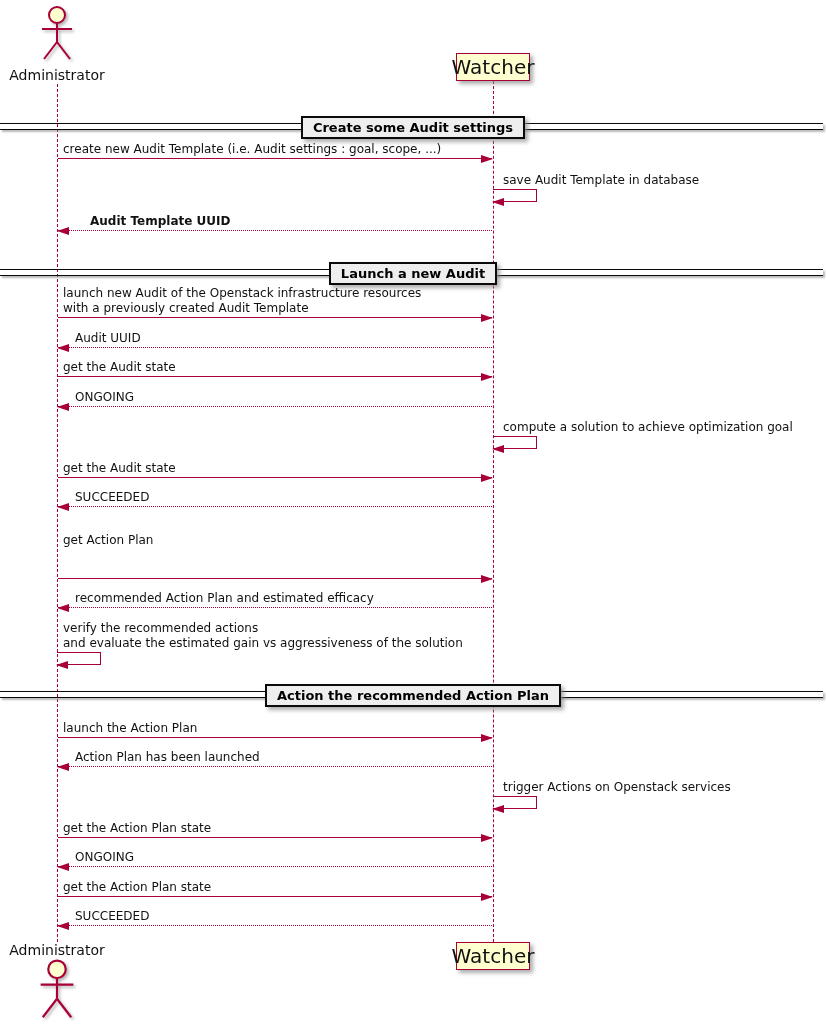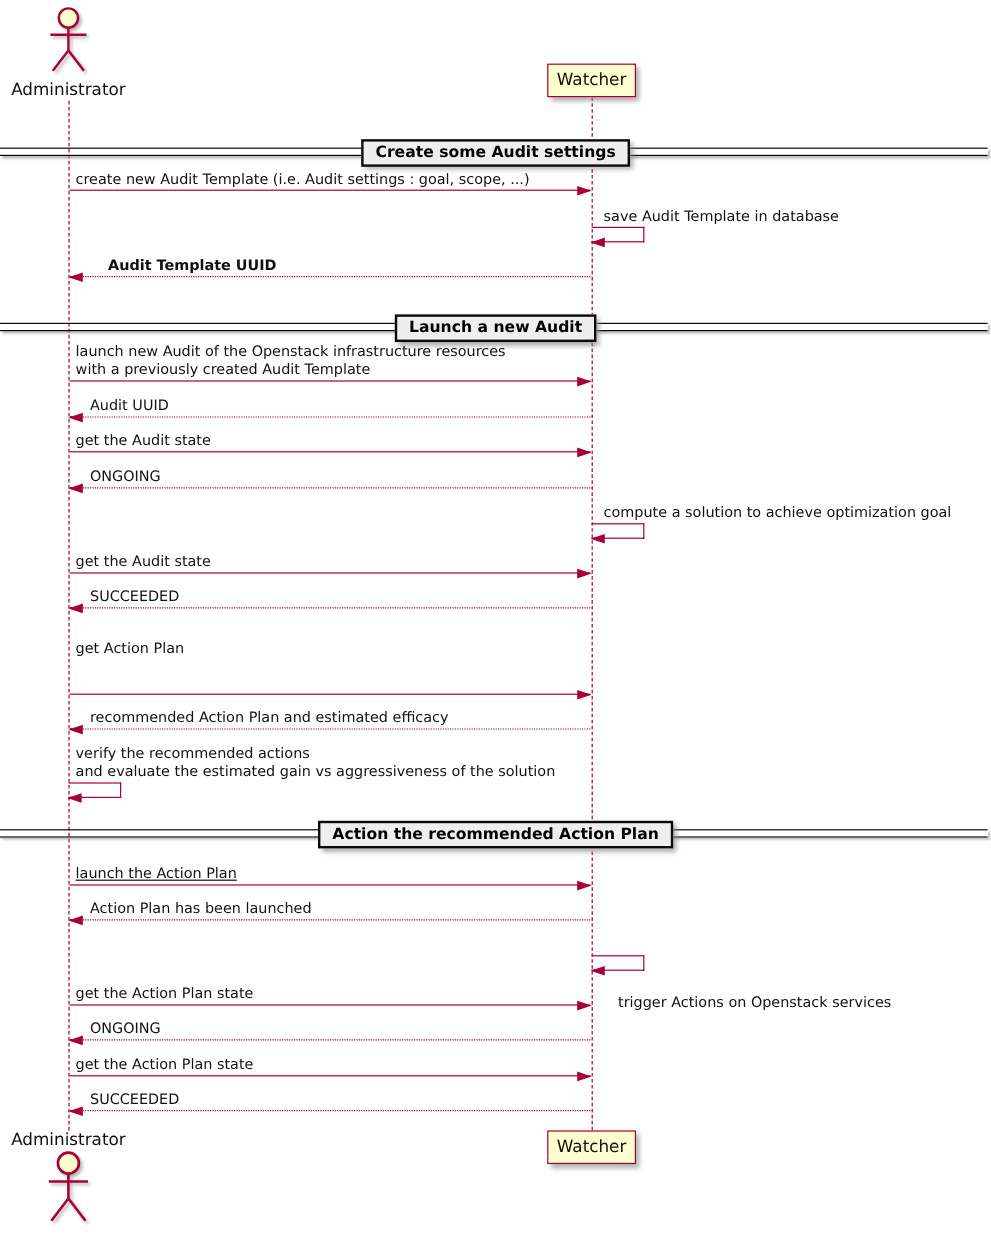"Watcher" .pbox { font-size: 14px -> 20px }
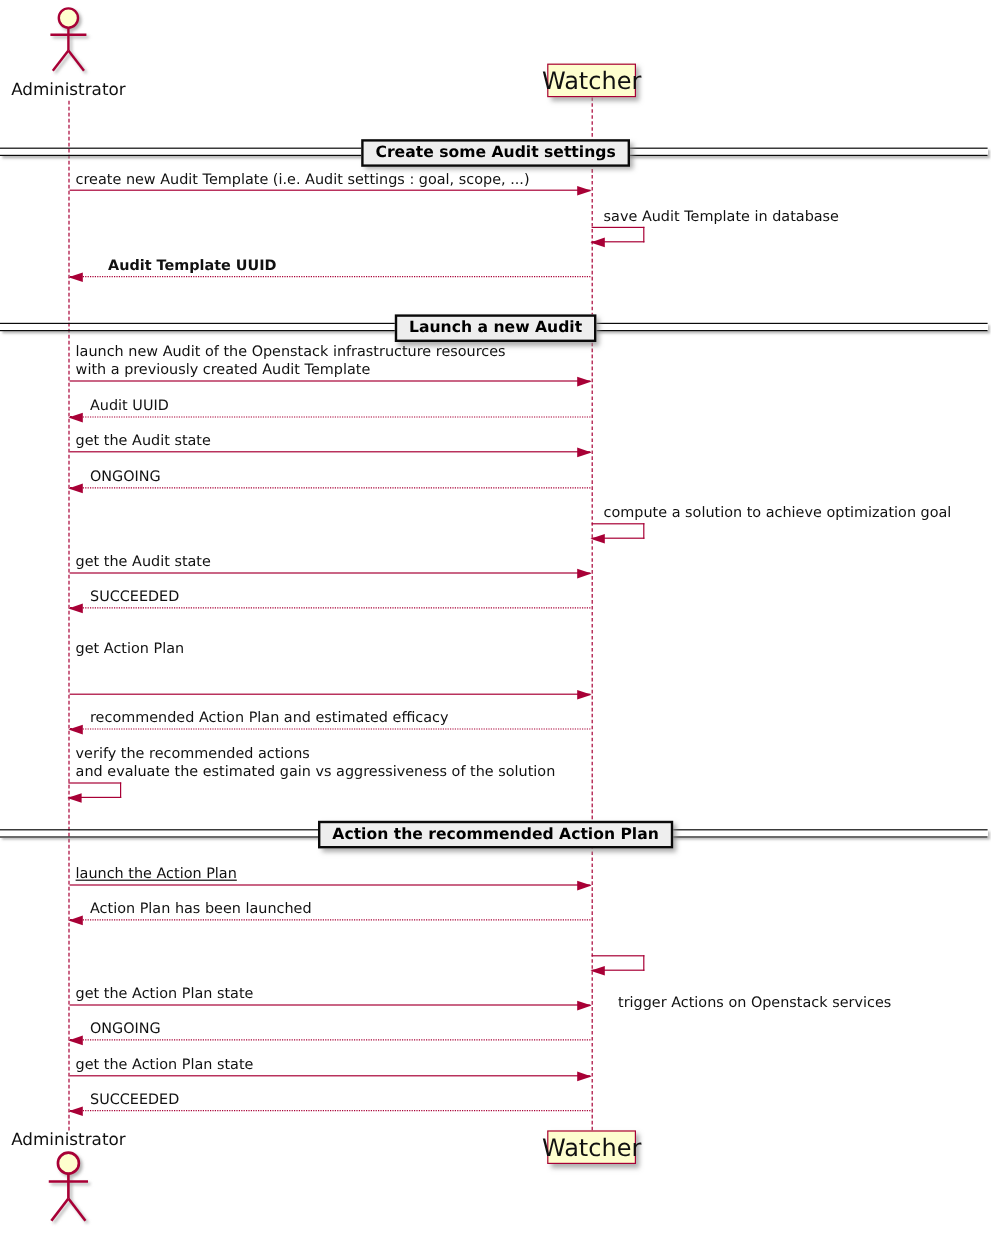"launch the Action Plan" div.msg-label { text-decoration: underline -> none }
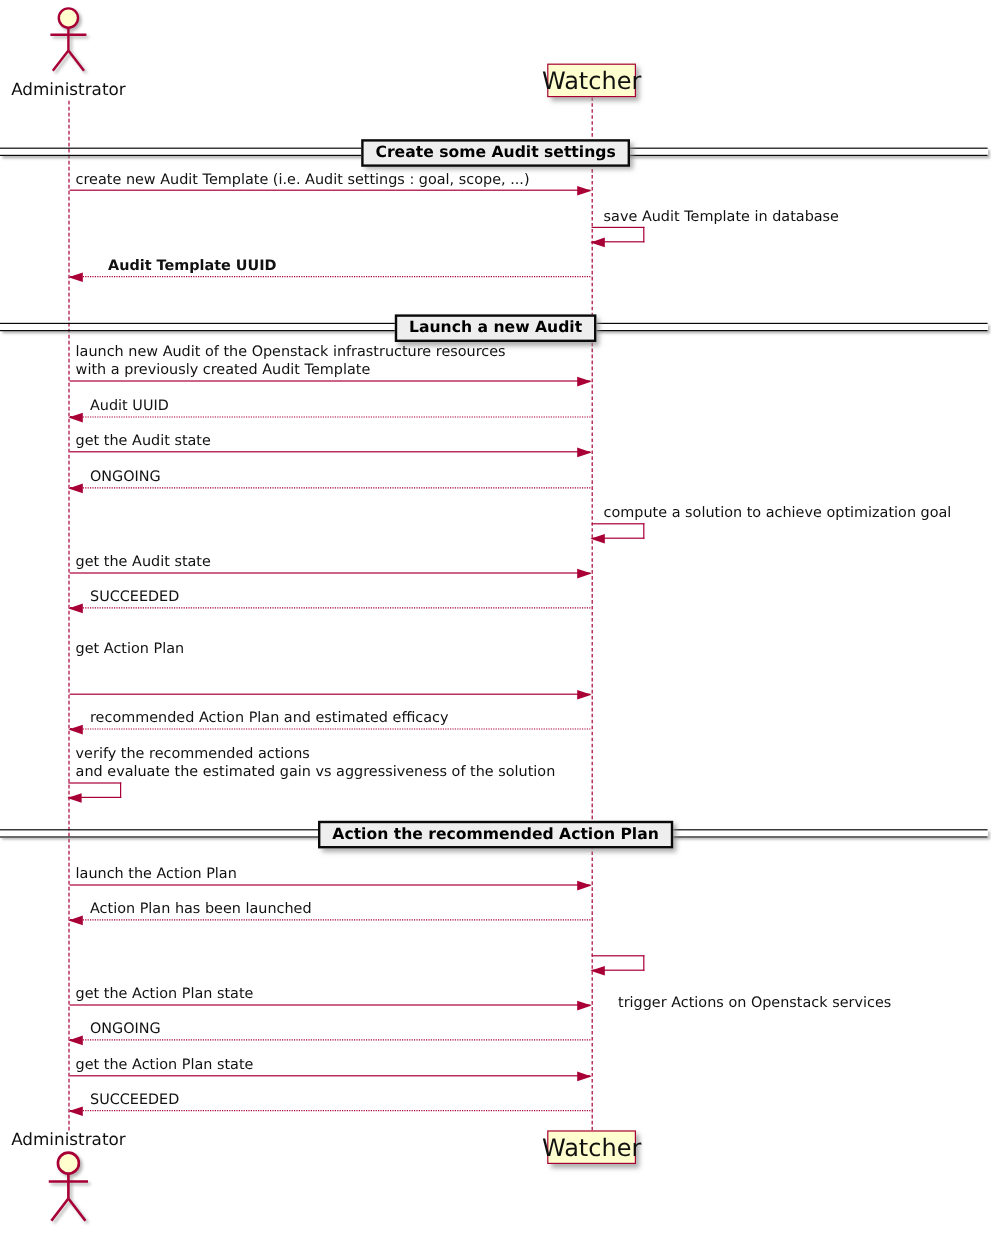"trigger Actions on Openstack services" div.msg-label { margin-left: 12px -> none; top: 828px -> 780px }
